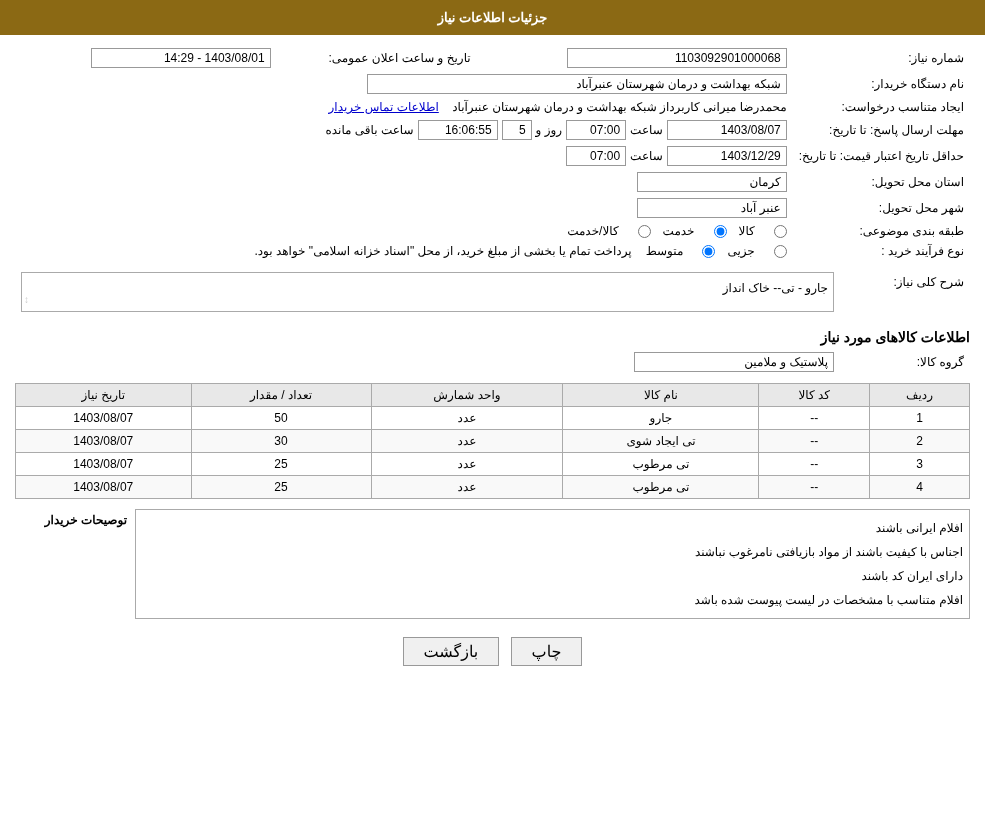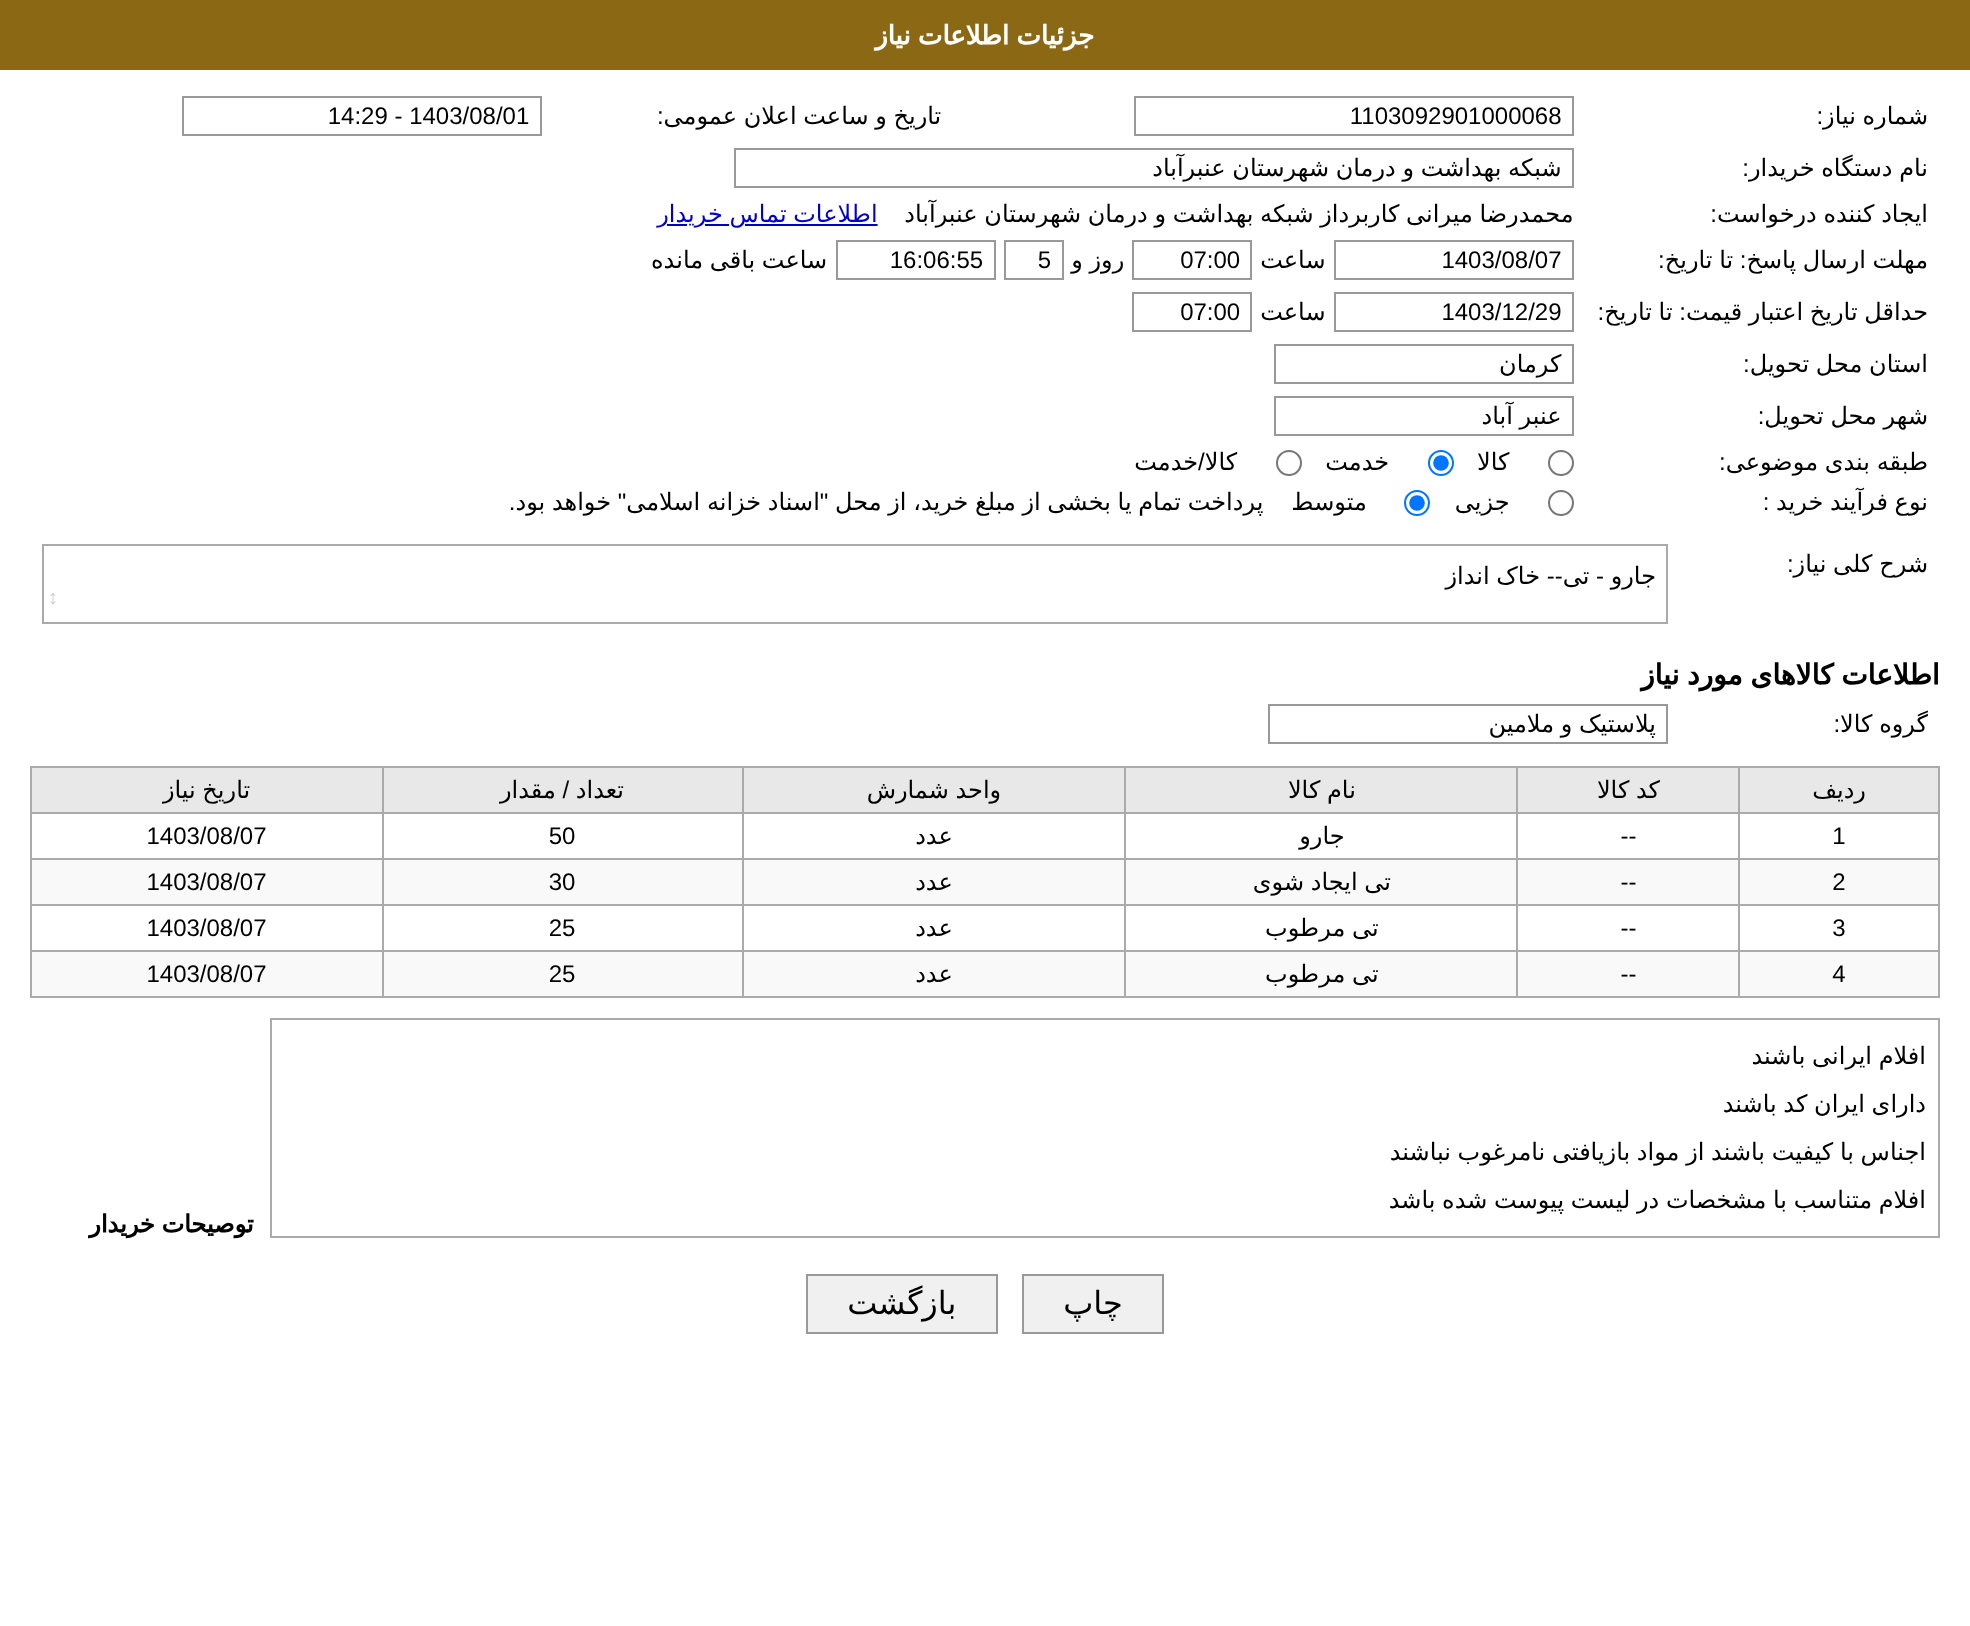"ایجاد کننده درخواست:" td.label-cell { text: کننده -> متناسب }
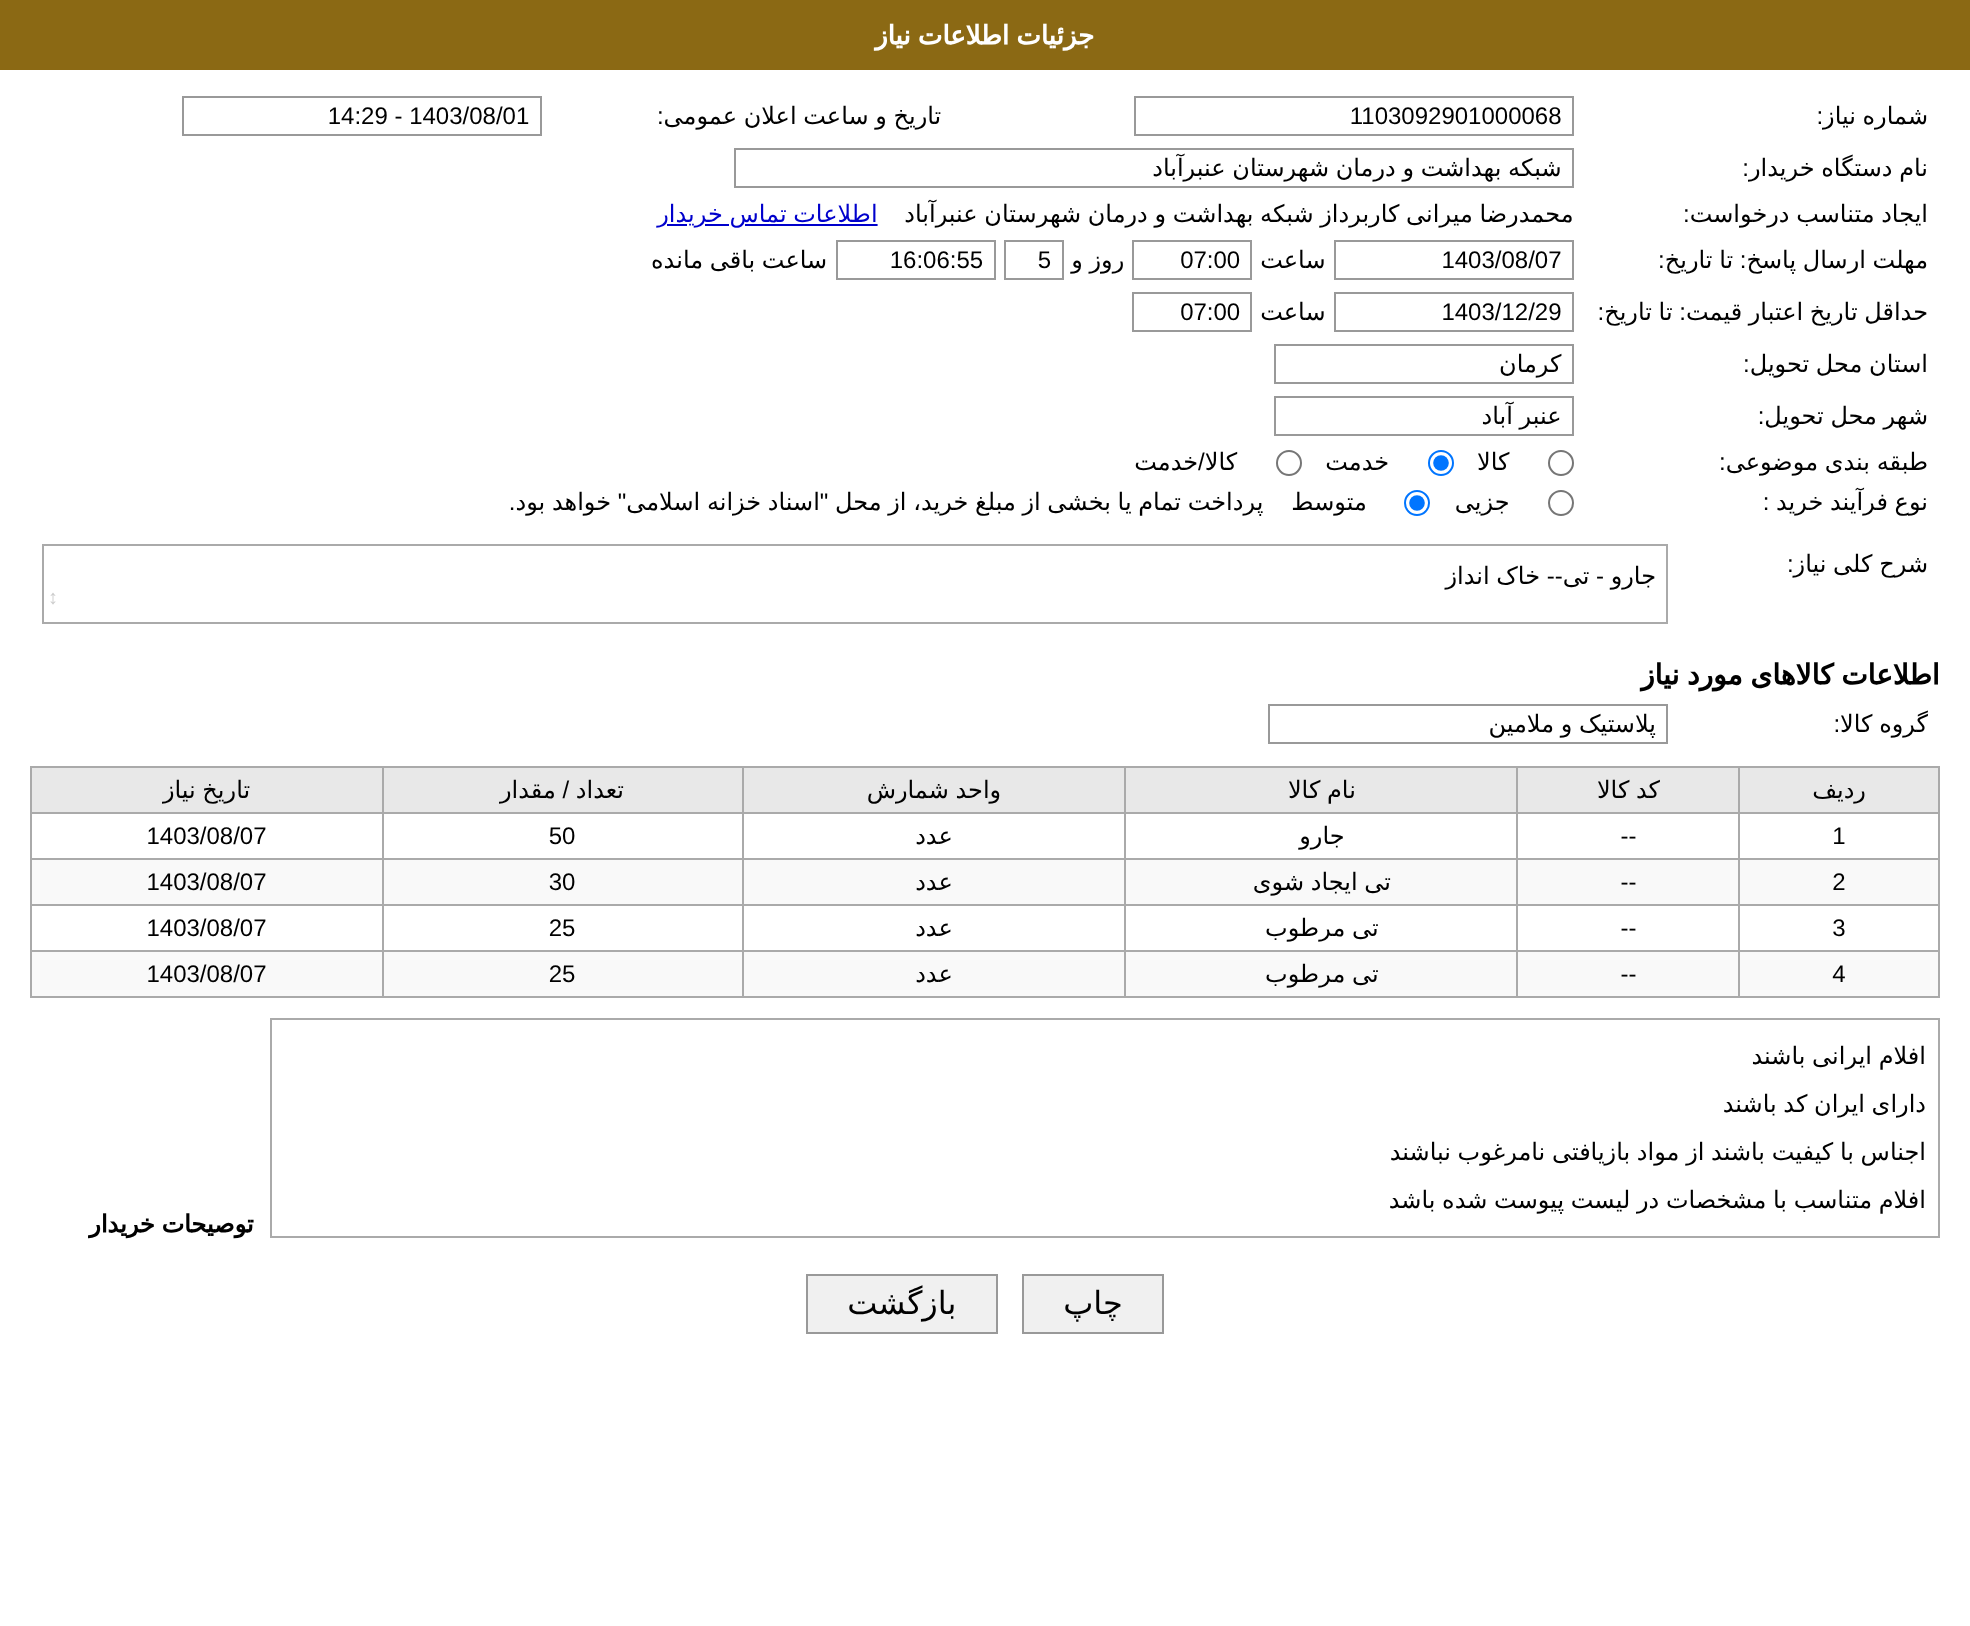"افلام ایرانی باشند" .desc-row { align-items: flex-end -> flex-start }
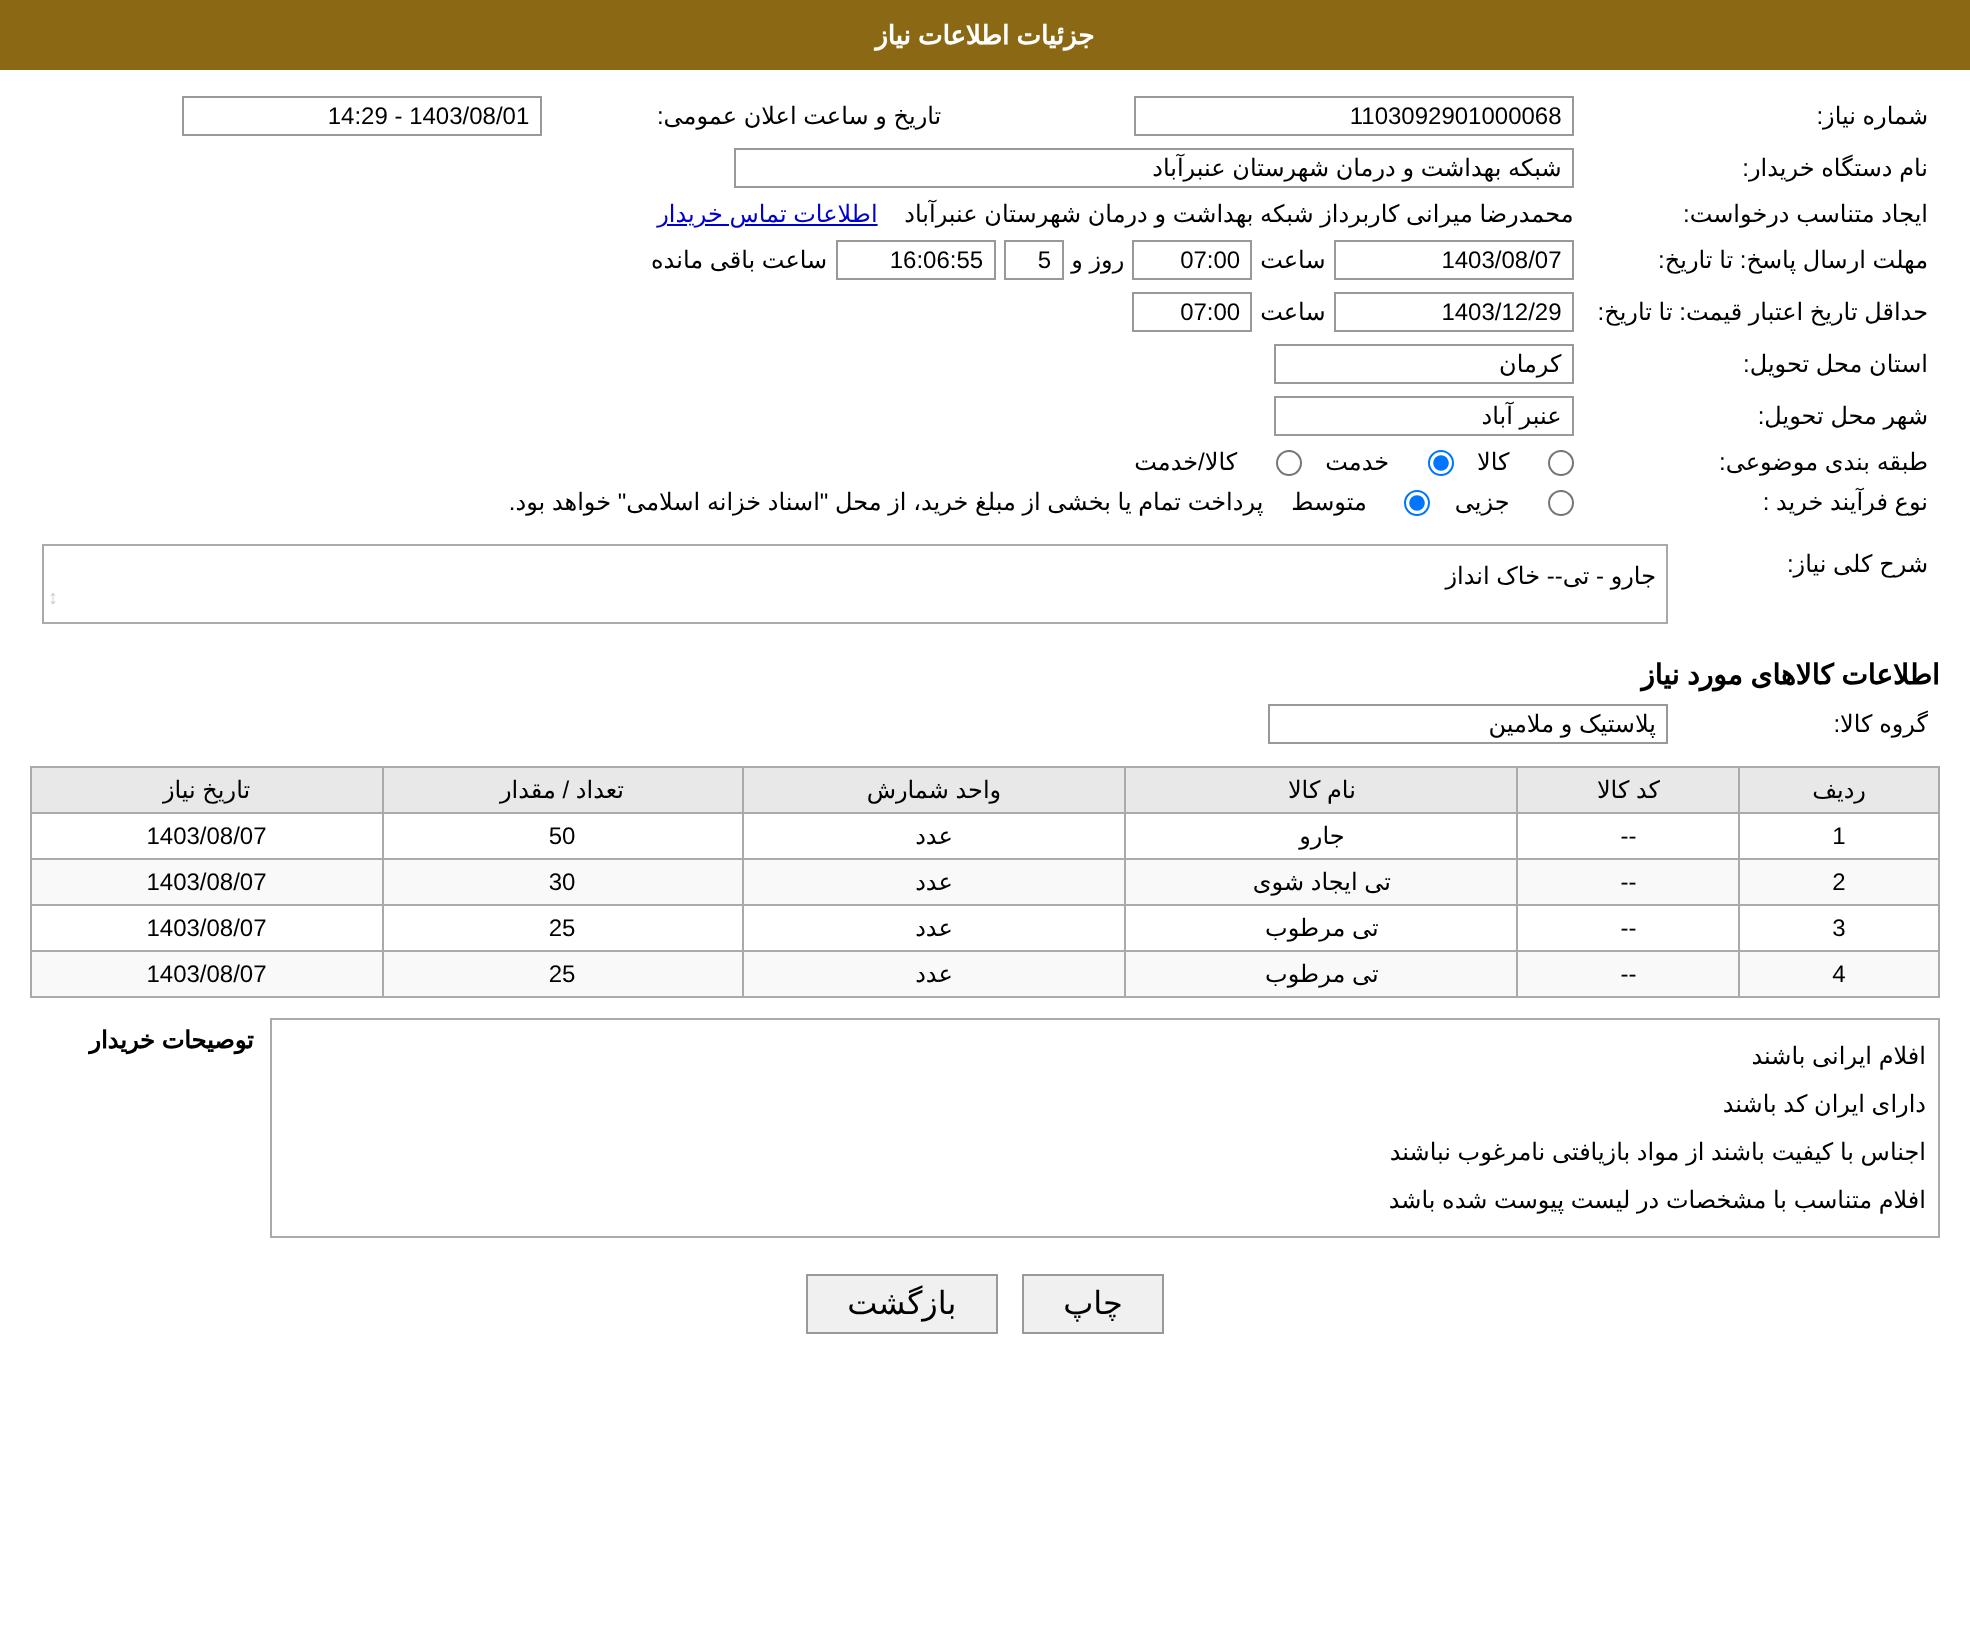"دارای ایران کد باشند" div { order: before "اجناس با کیفیت باشند از" -> after "اجناس با کیفیت باشند از" }
